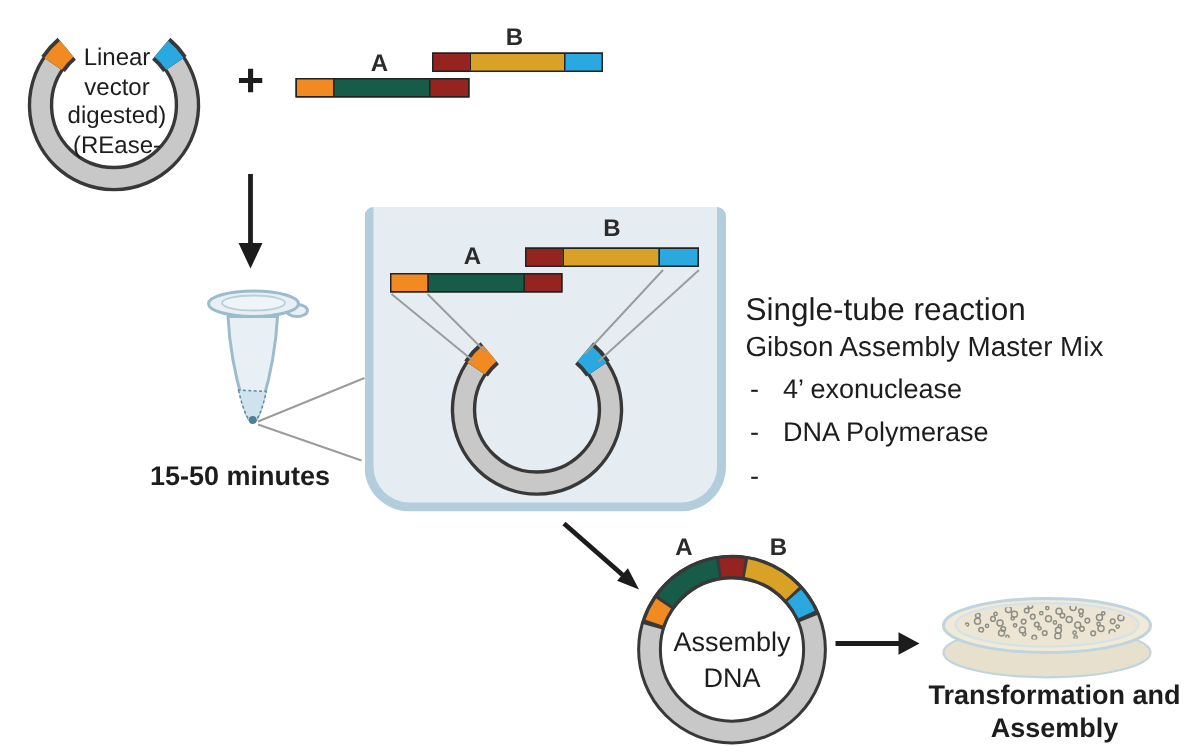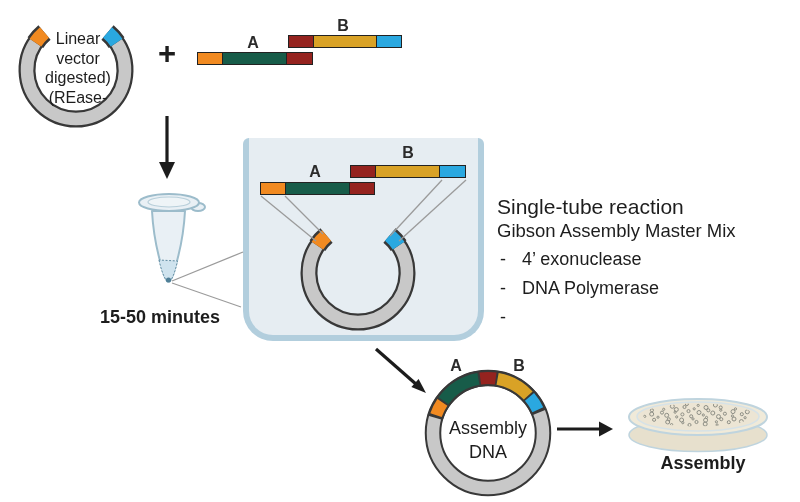"Transformation and" span.line { html: none -> <span>Transformation and</span> }
